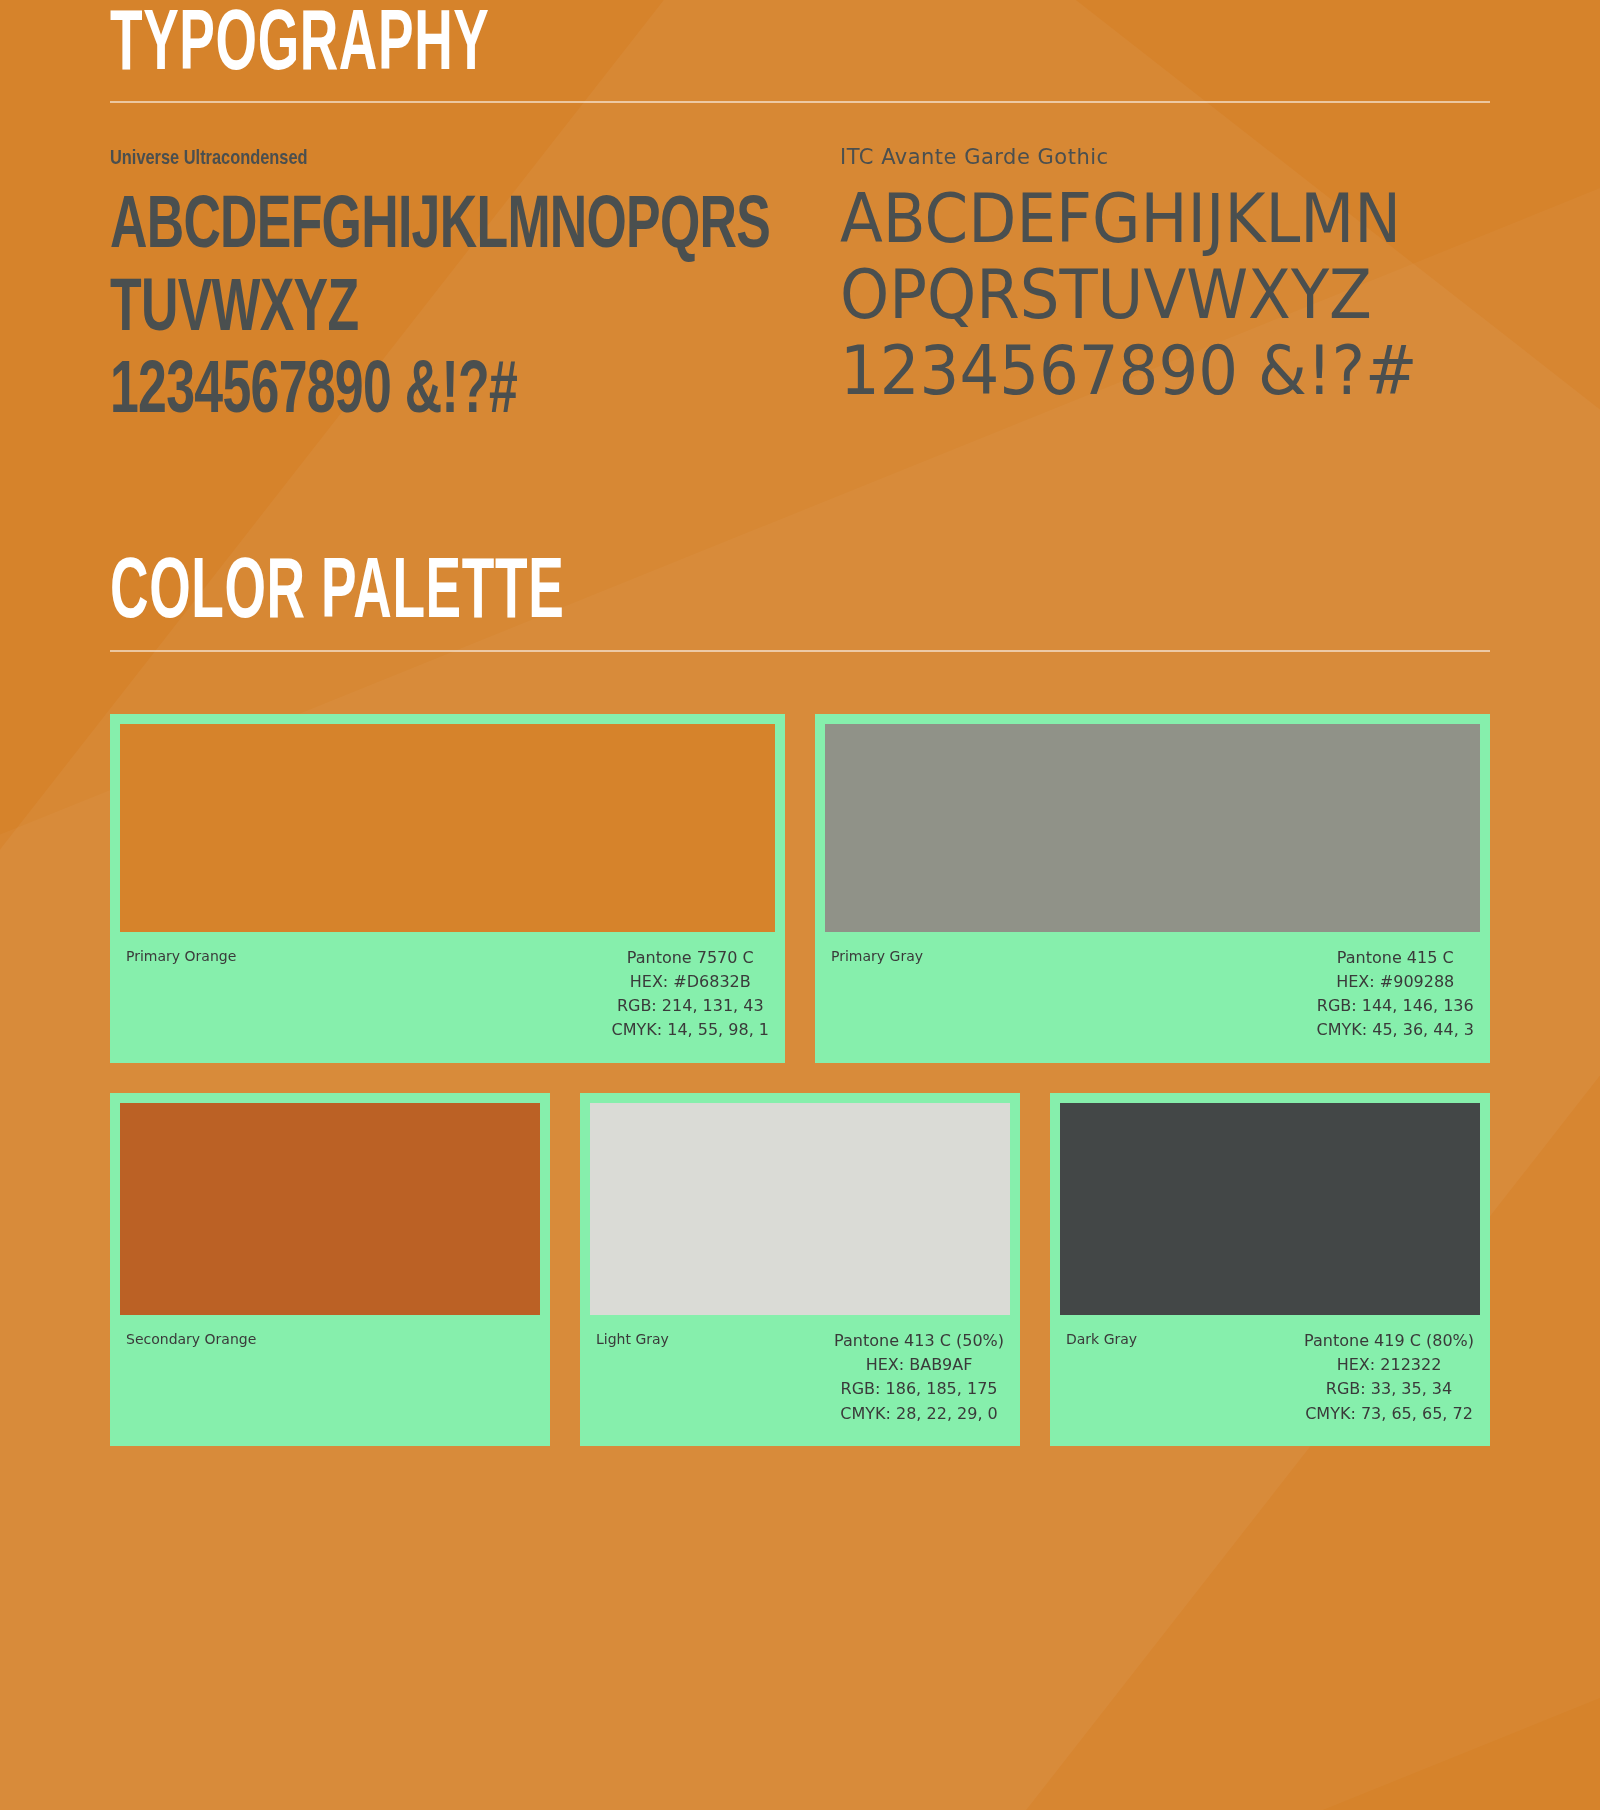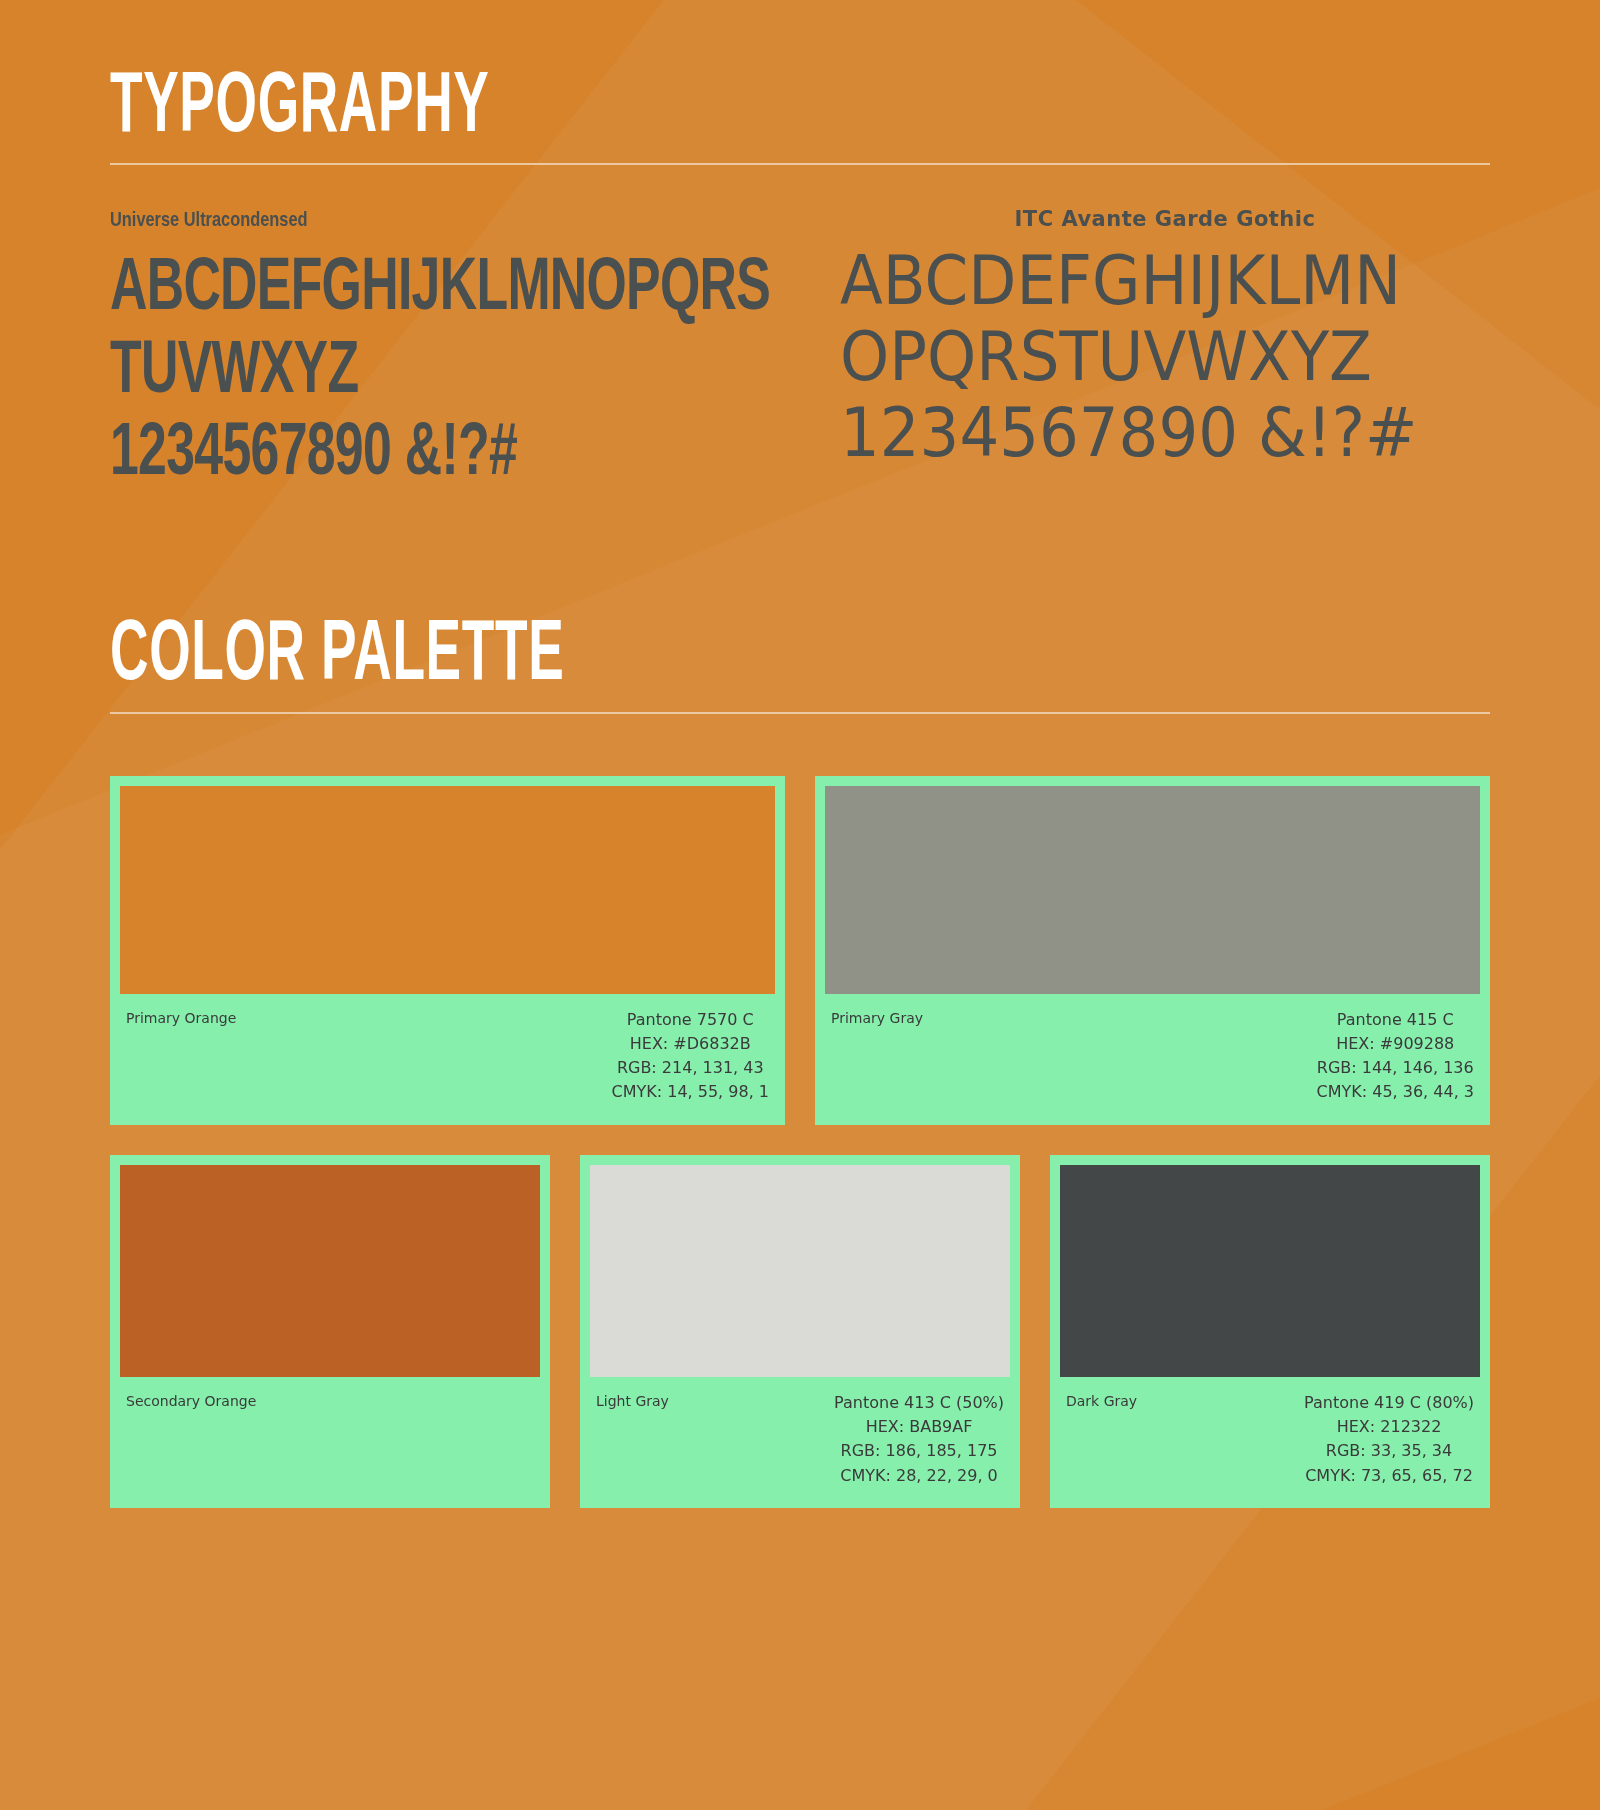"TYPOGRAPHY" #typography-title-wrap { padding-top: 62px -> none }
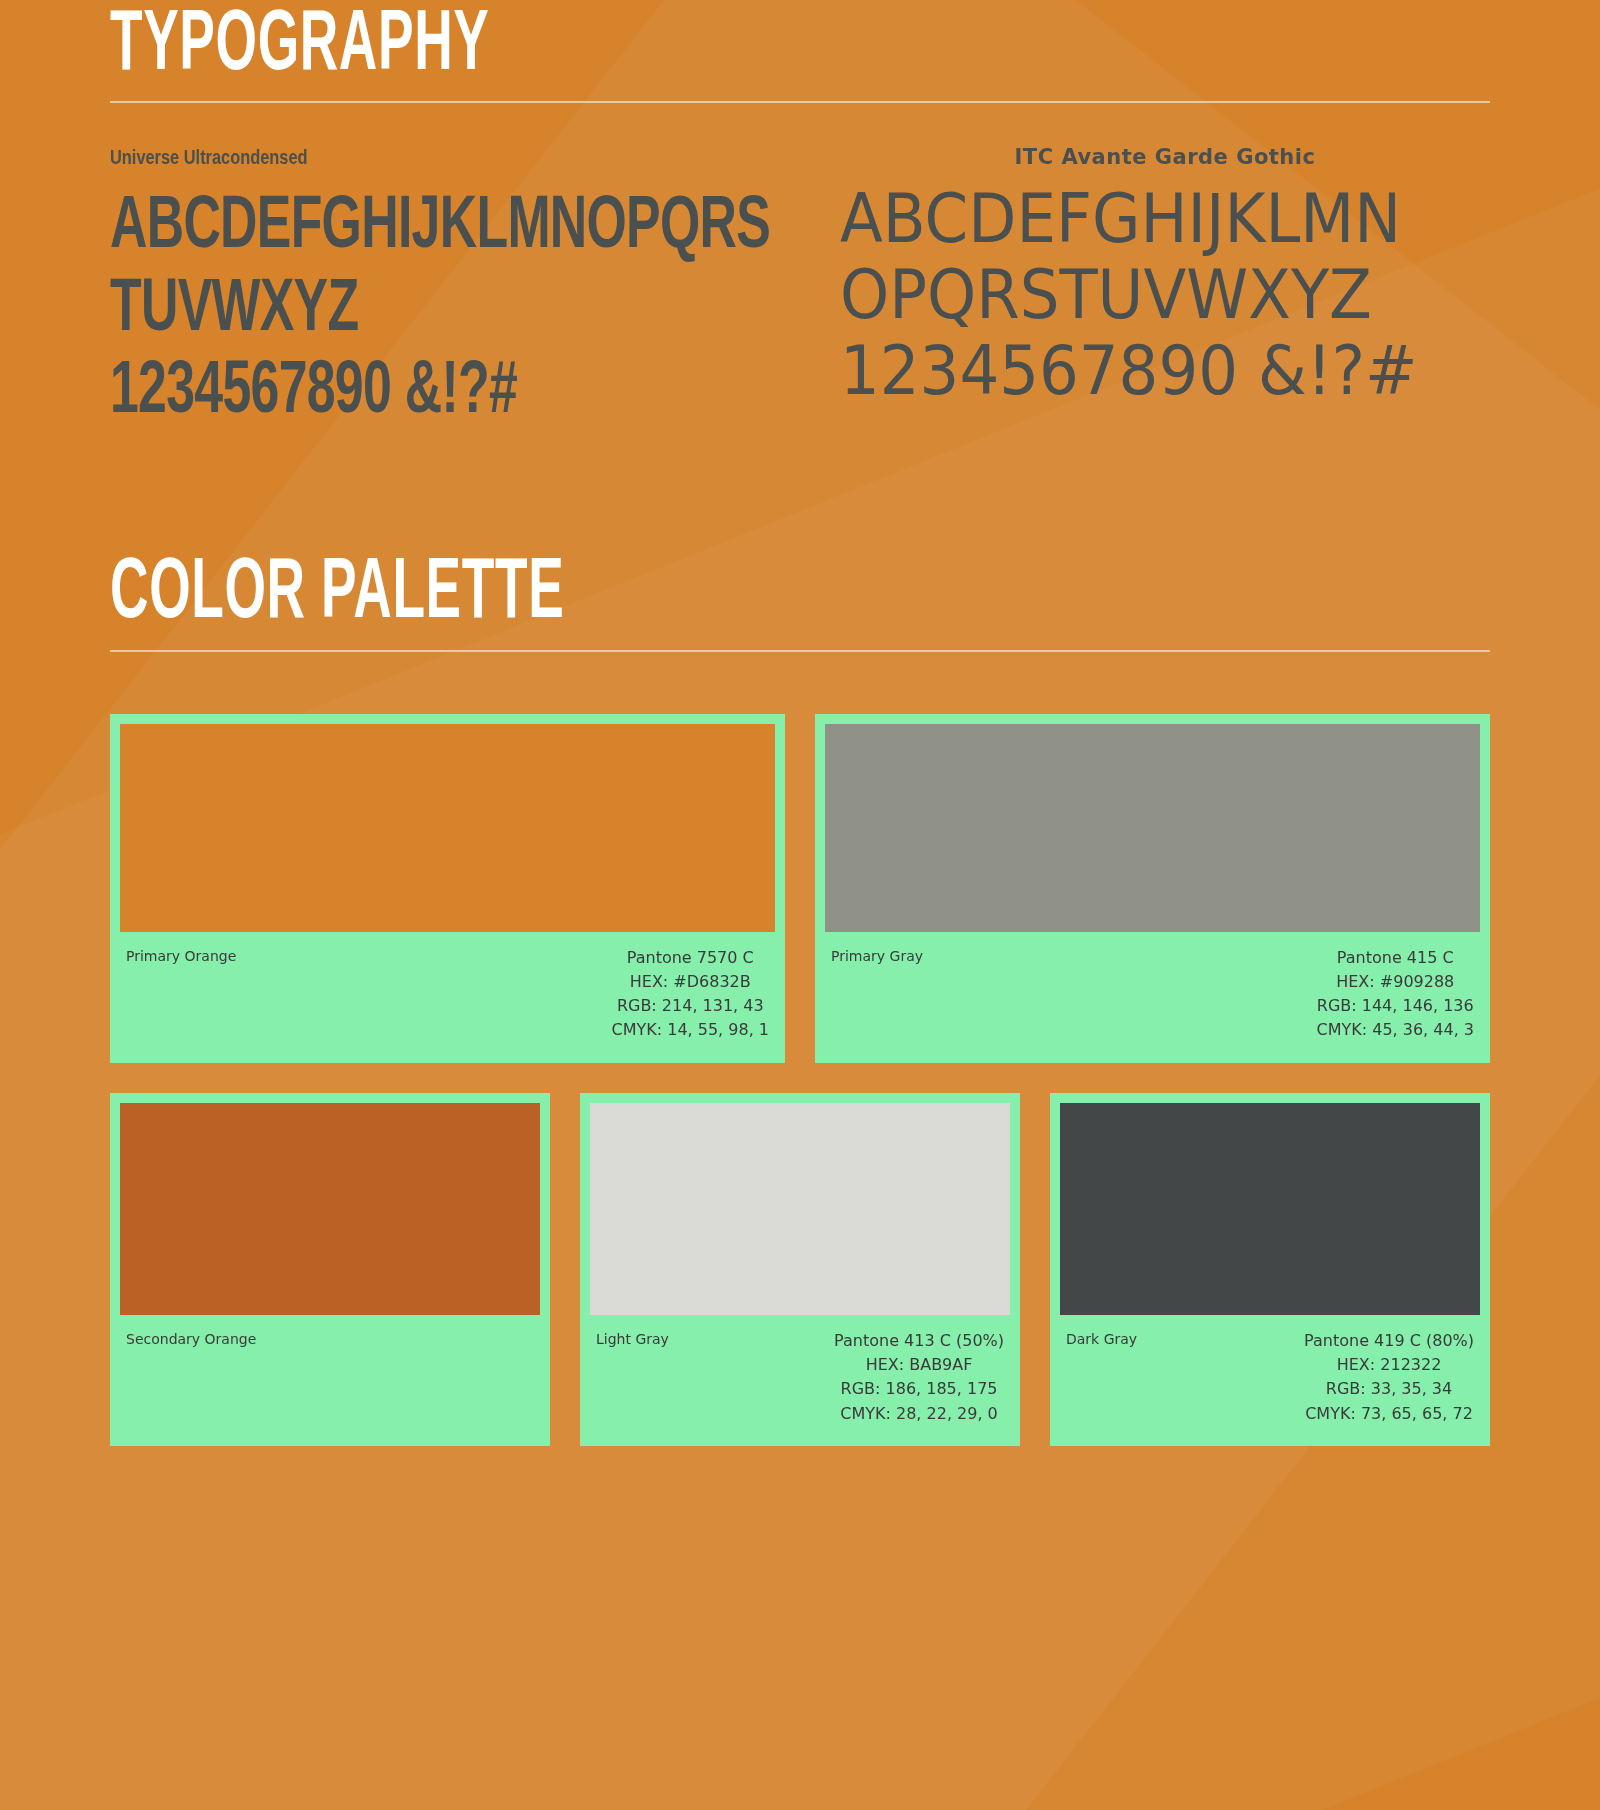"ITC Avante Garde Gothic" .font-name.geometric { font-weight: bold -> normal; text-align: center -> none }
